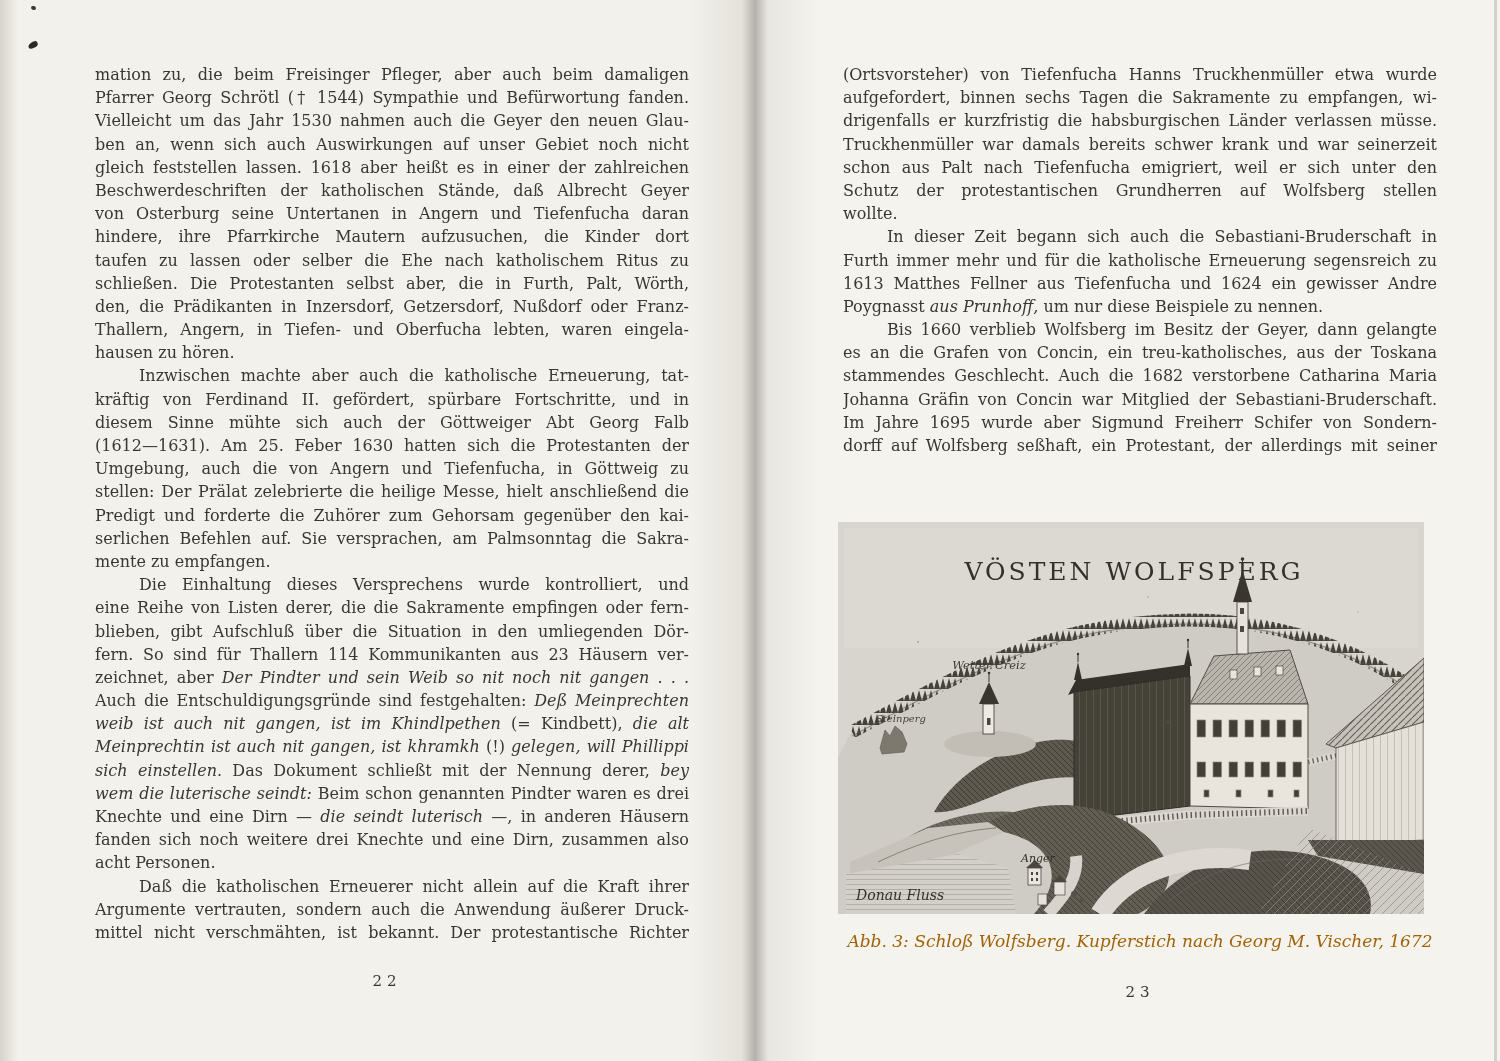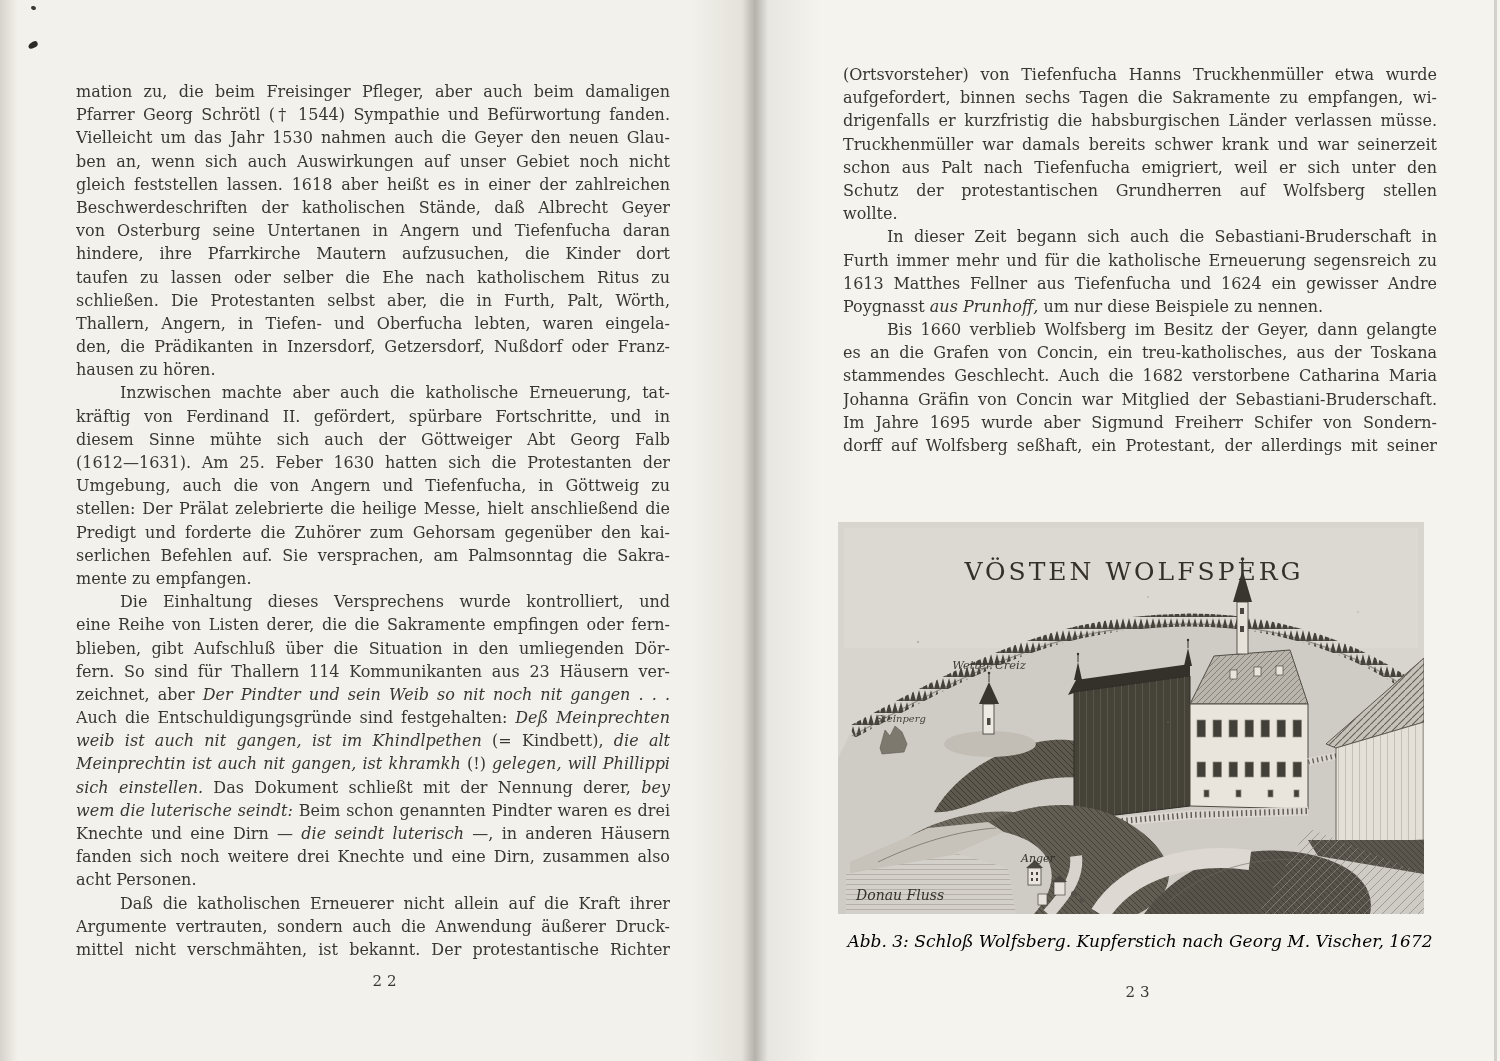"mation zu, die beim Freisinger" #left-text { left: 76px -> 95px; margin-top: 17px -> none }
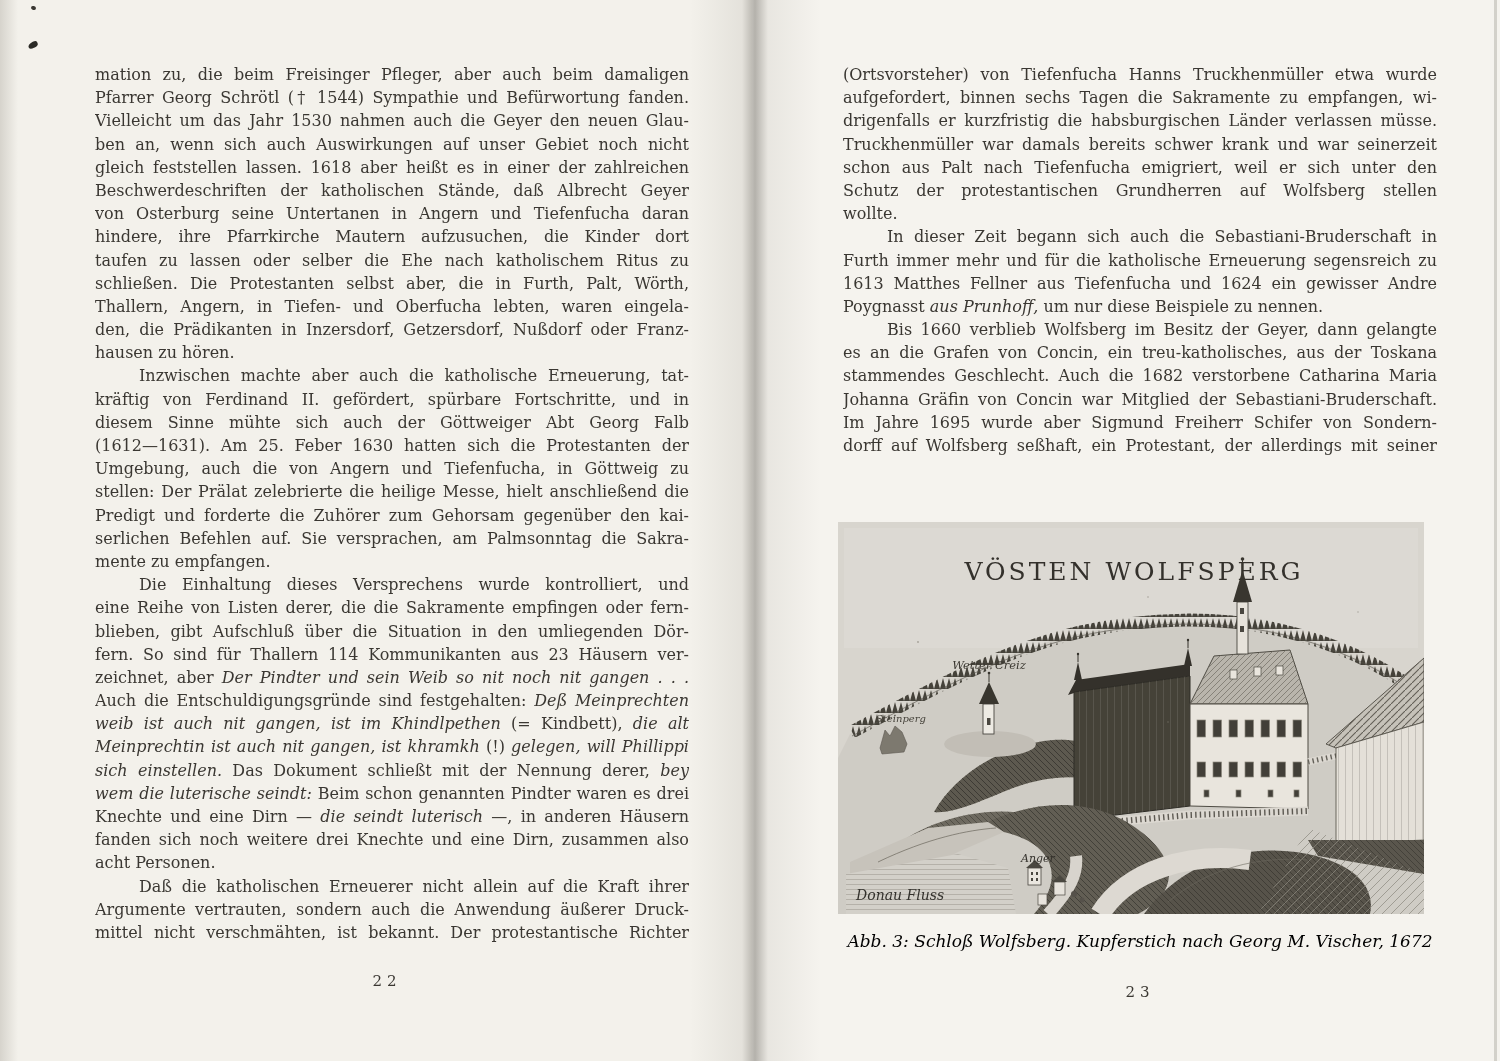"Thallern, Angern, in Tiefen- und" div.line { order: before "den, die Prädikanten in Inzersdorf," -> after "den, die Prädikanten in Inzersdorf," }
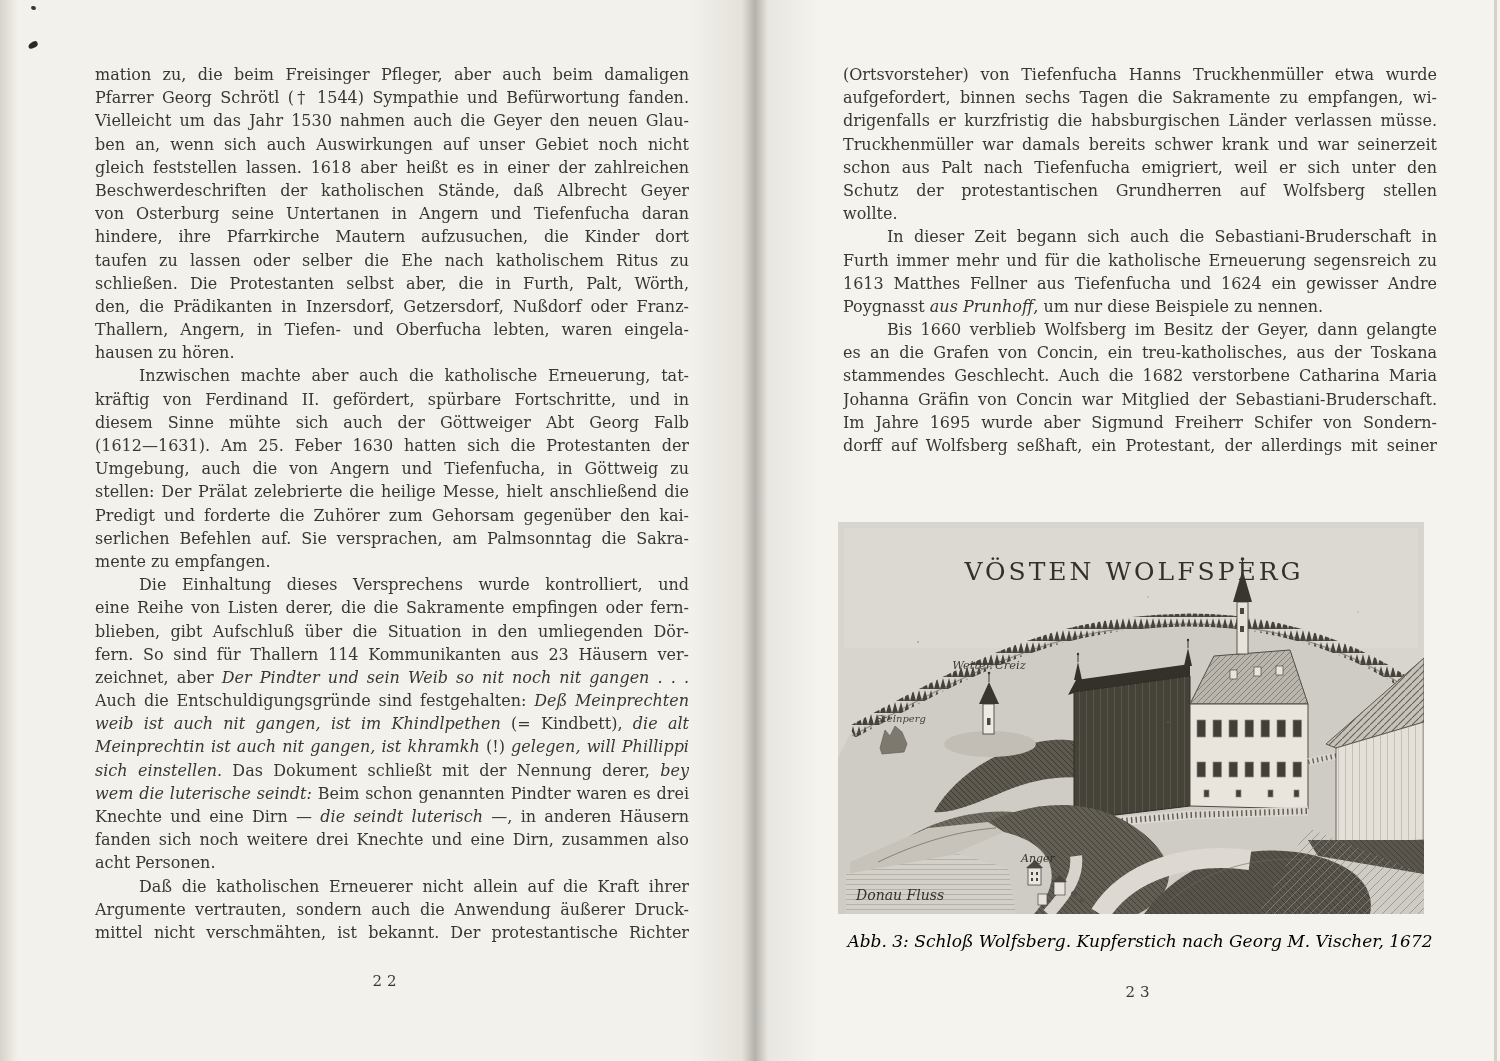"Abb. 3: Schloß Wolfsberg. Kupferstich" .caption { color: #000000 -> #a16207 }
